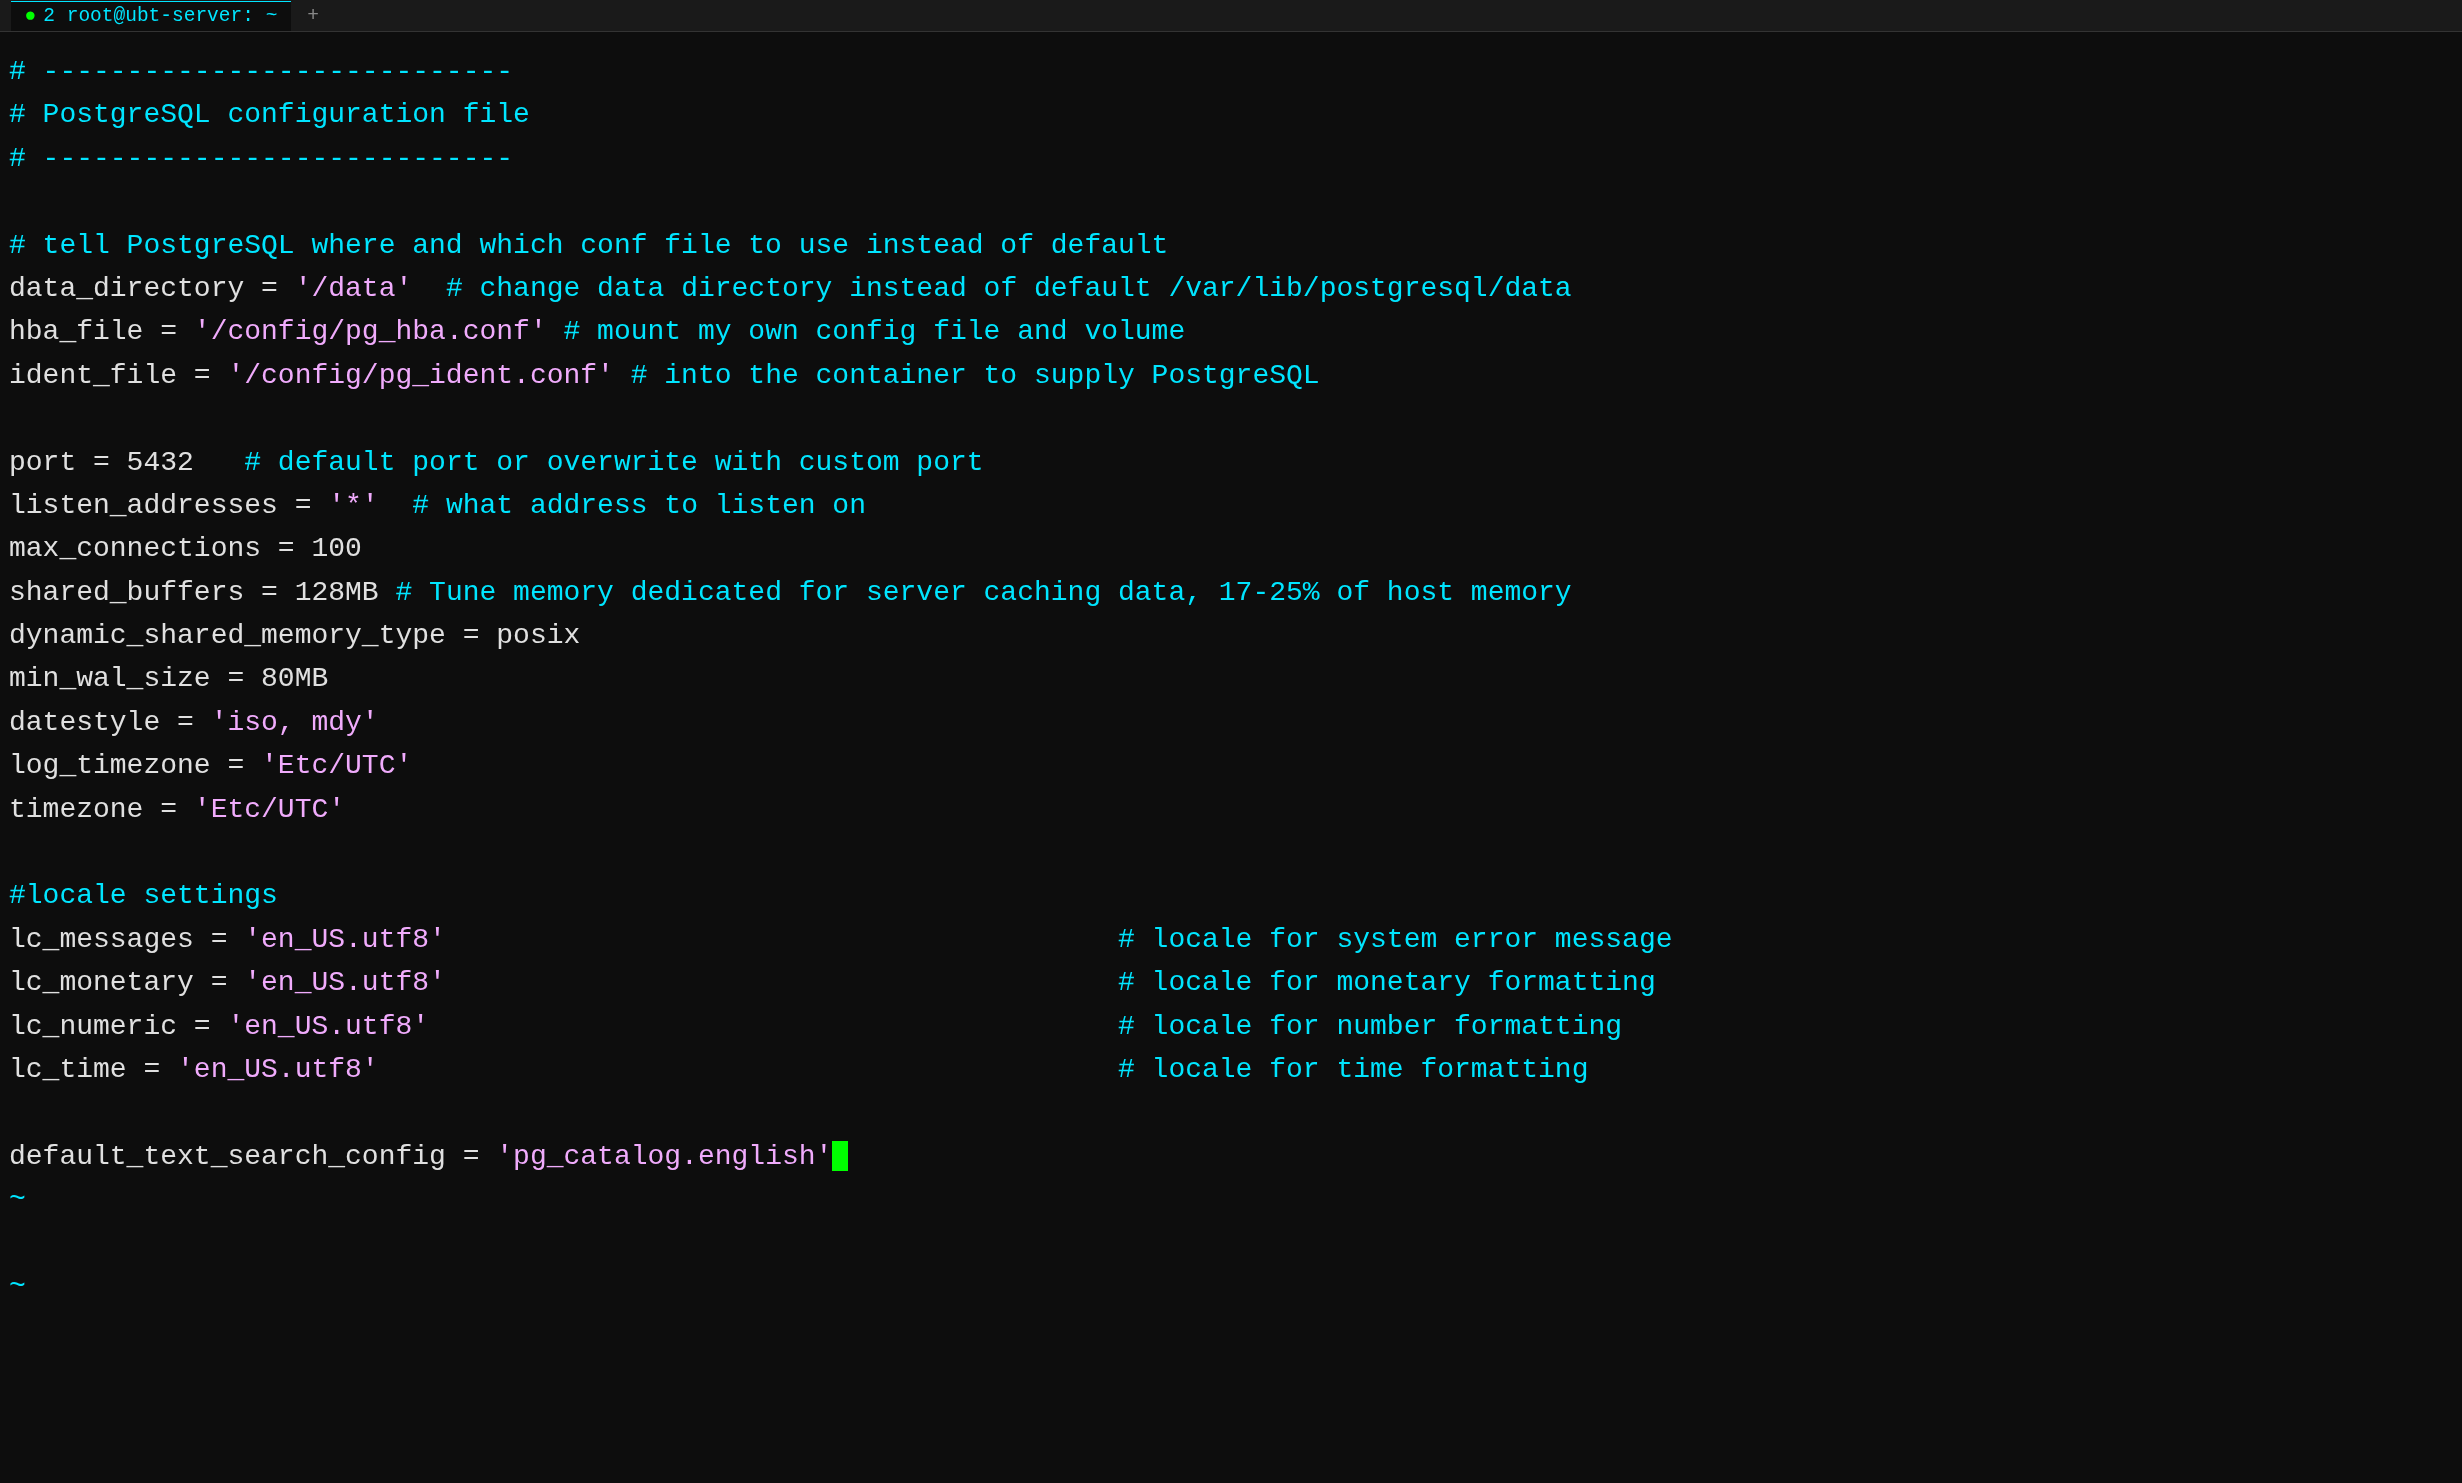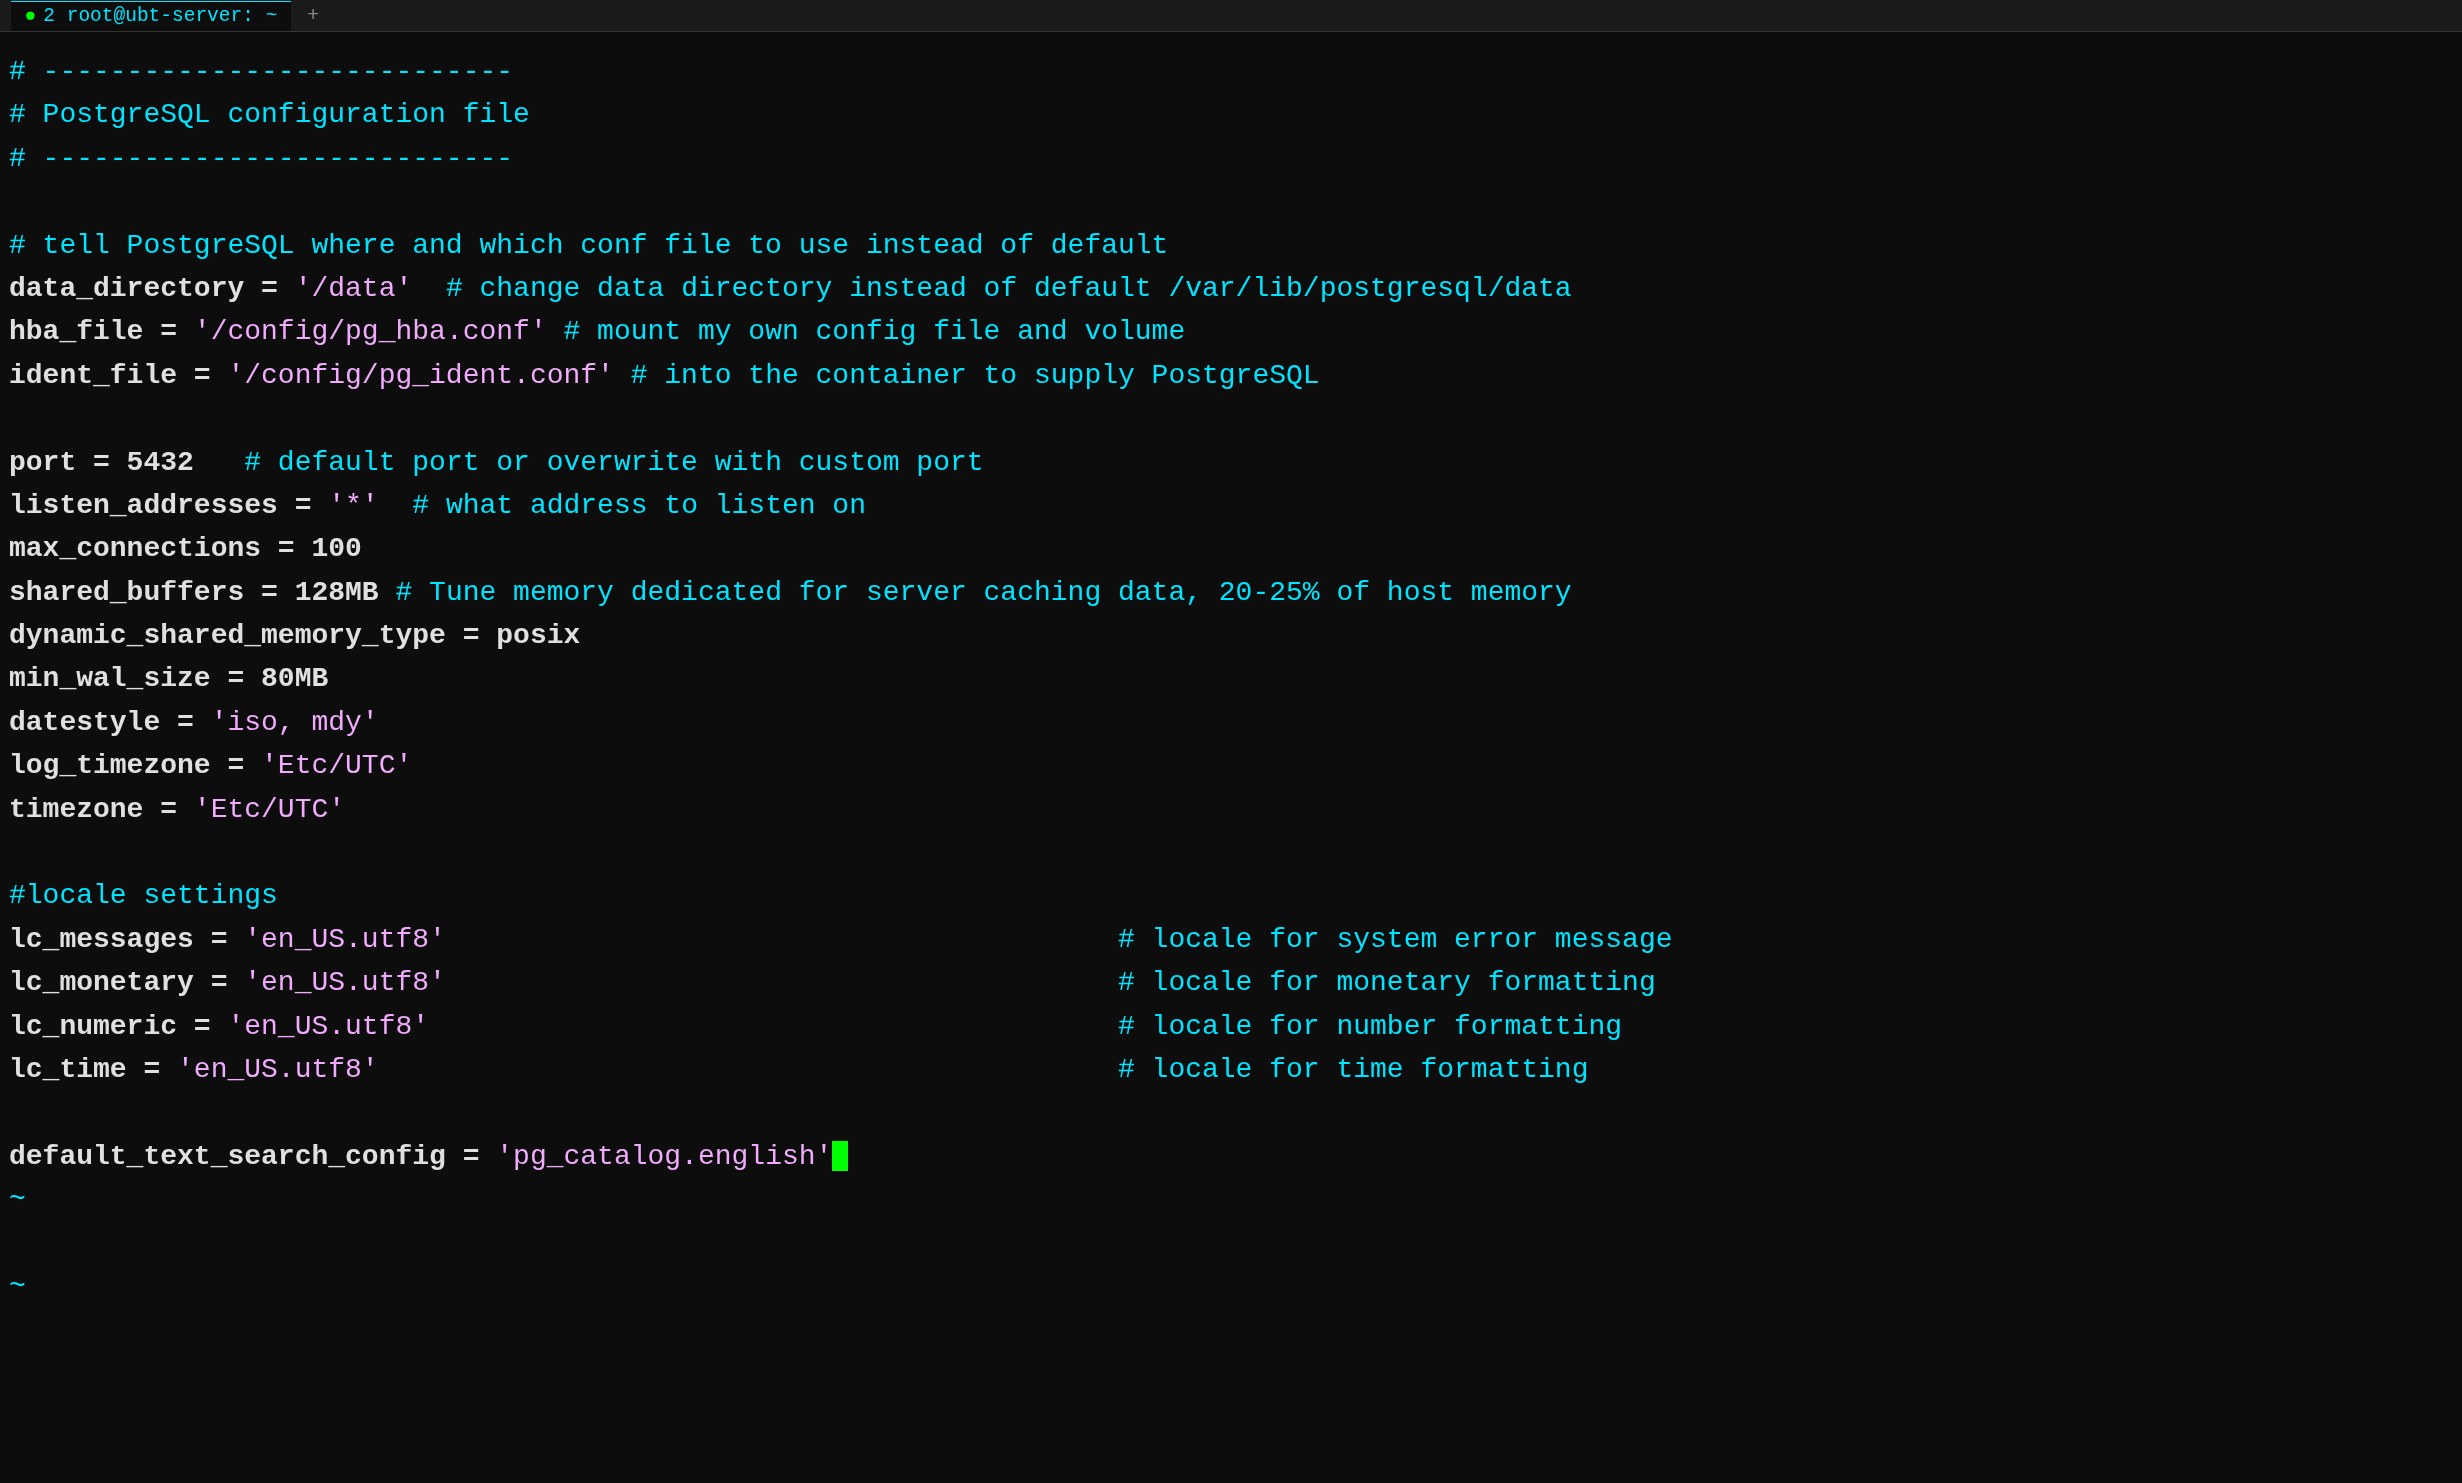"data_directory =" .c-white { font-weight: bold -> none }
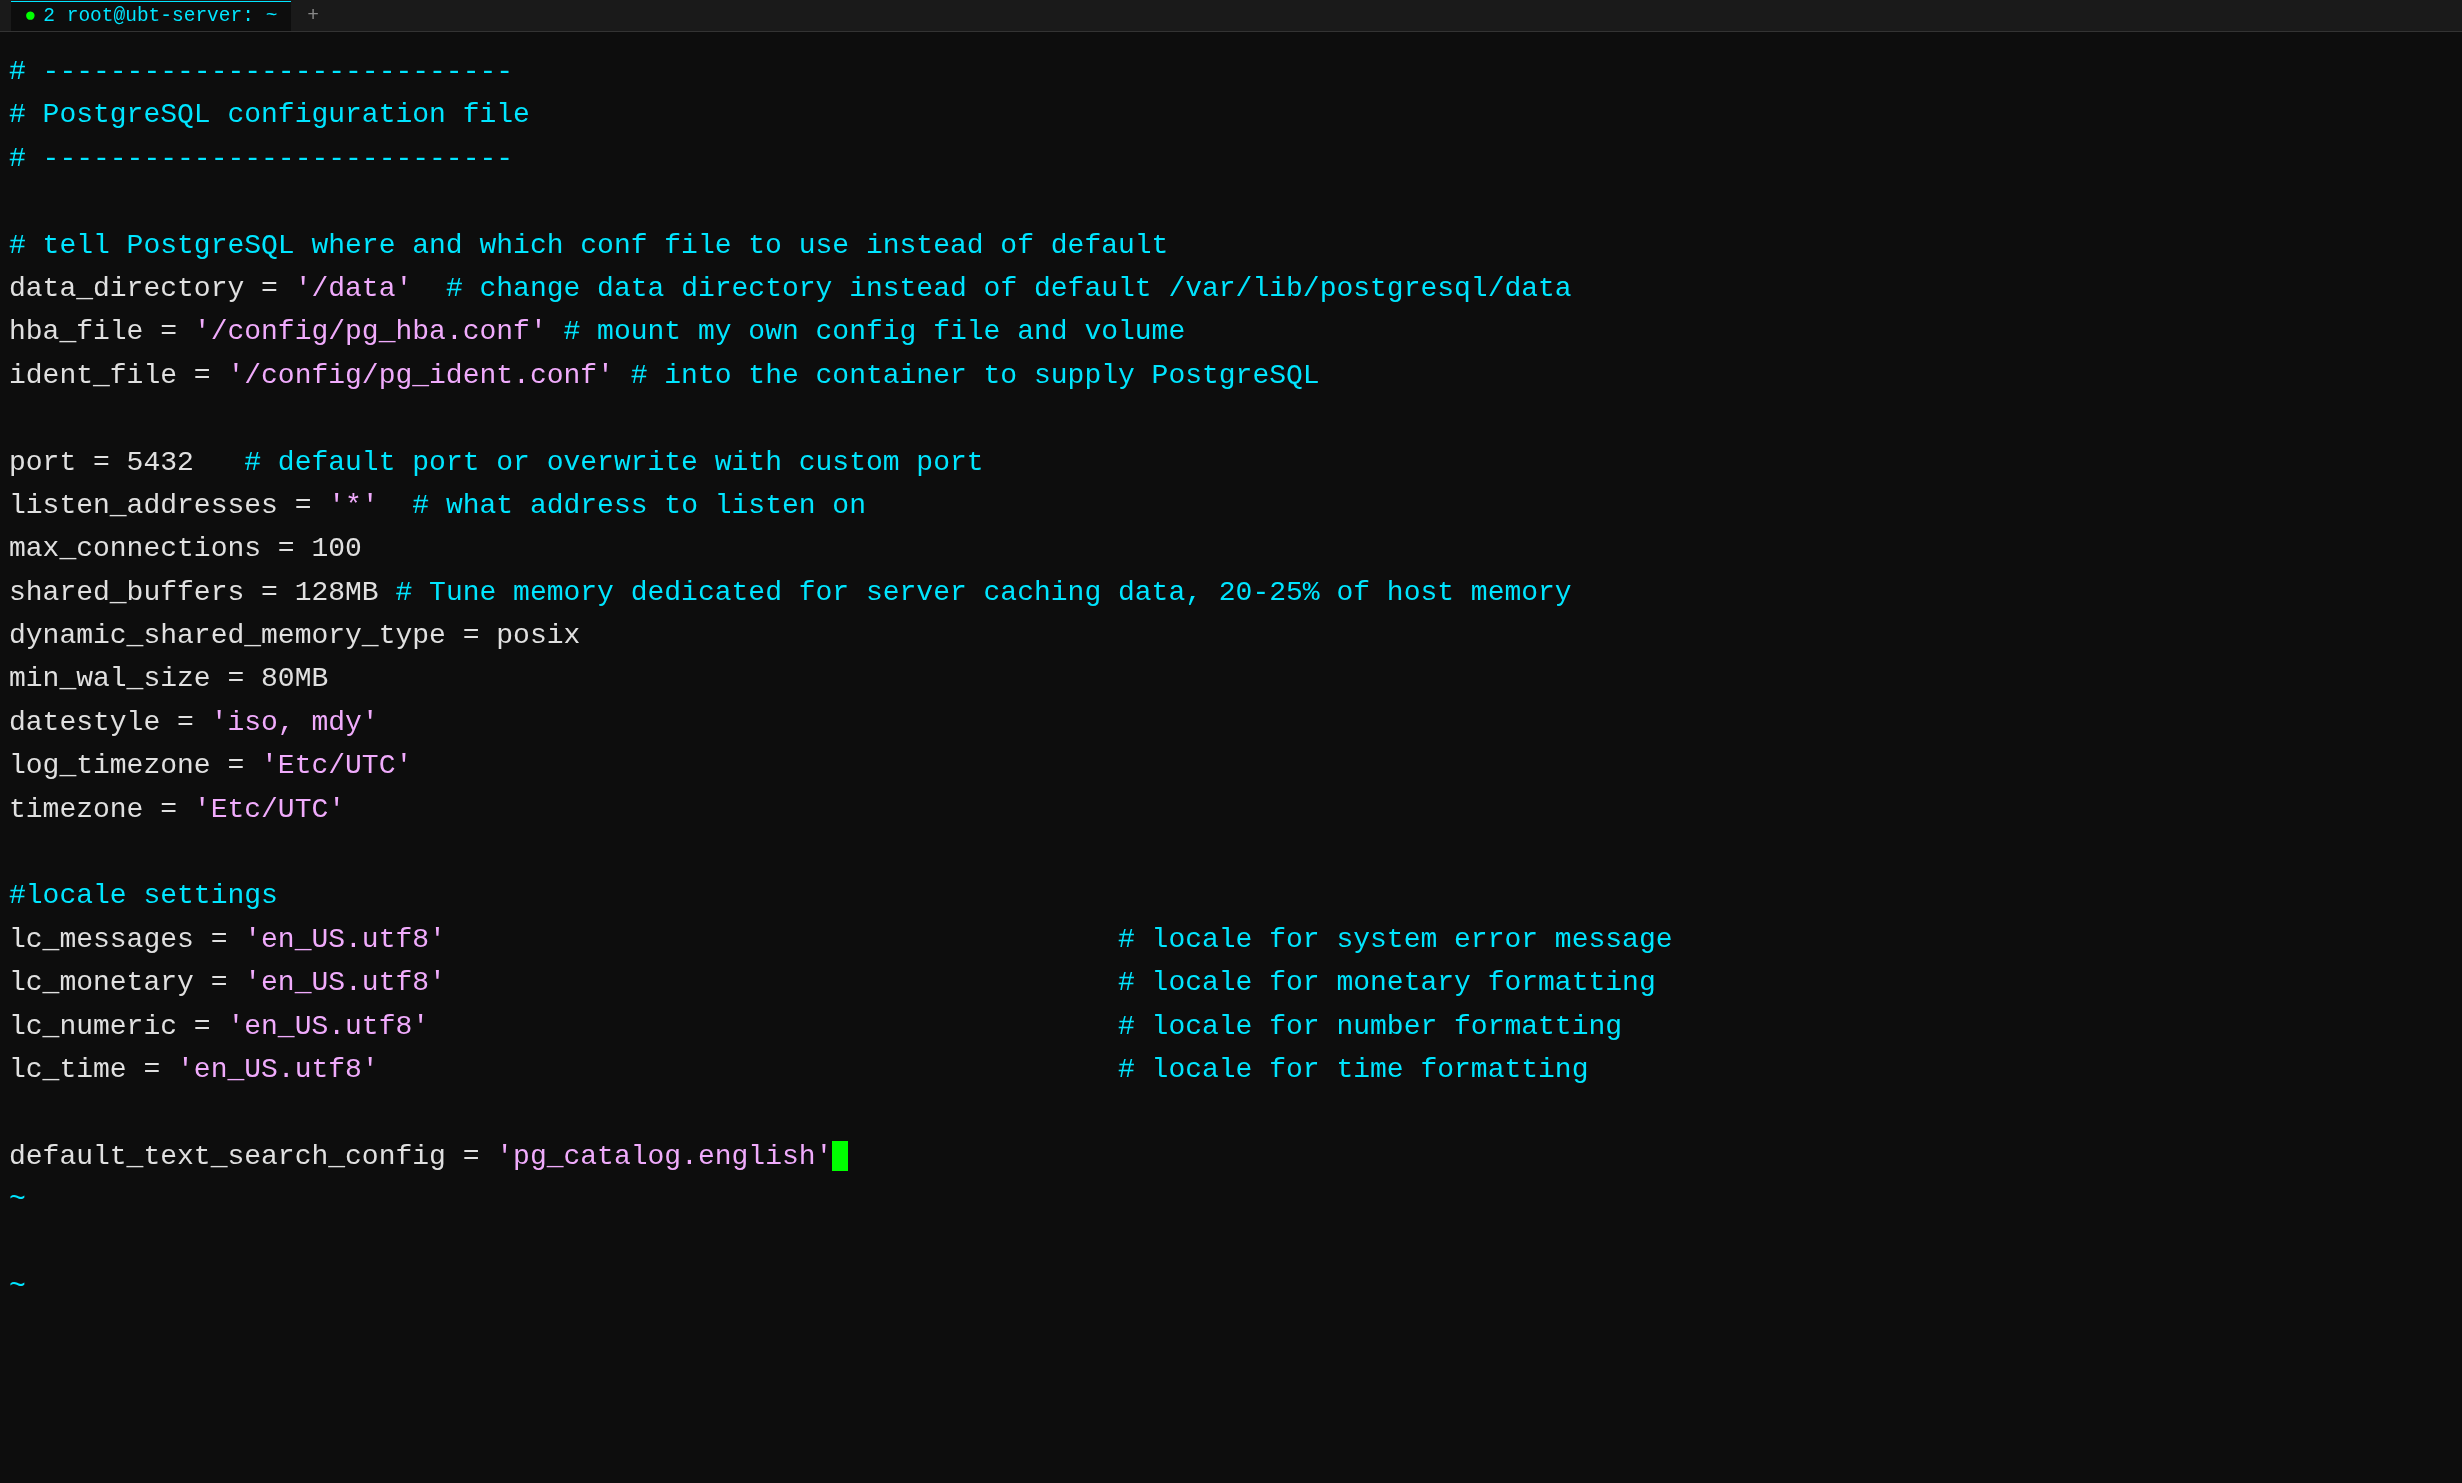"# Tune memory dedicated for" span.c-cyan { text: 20-25% -> 17-25% }
